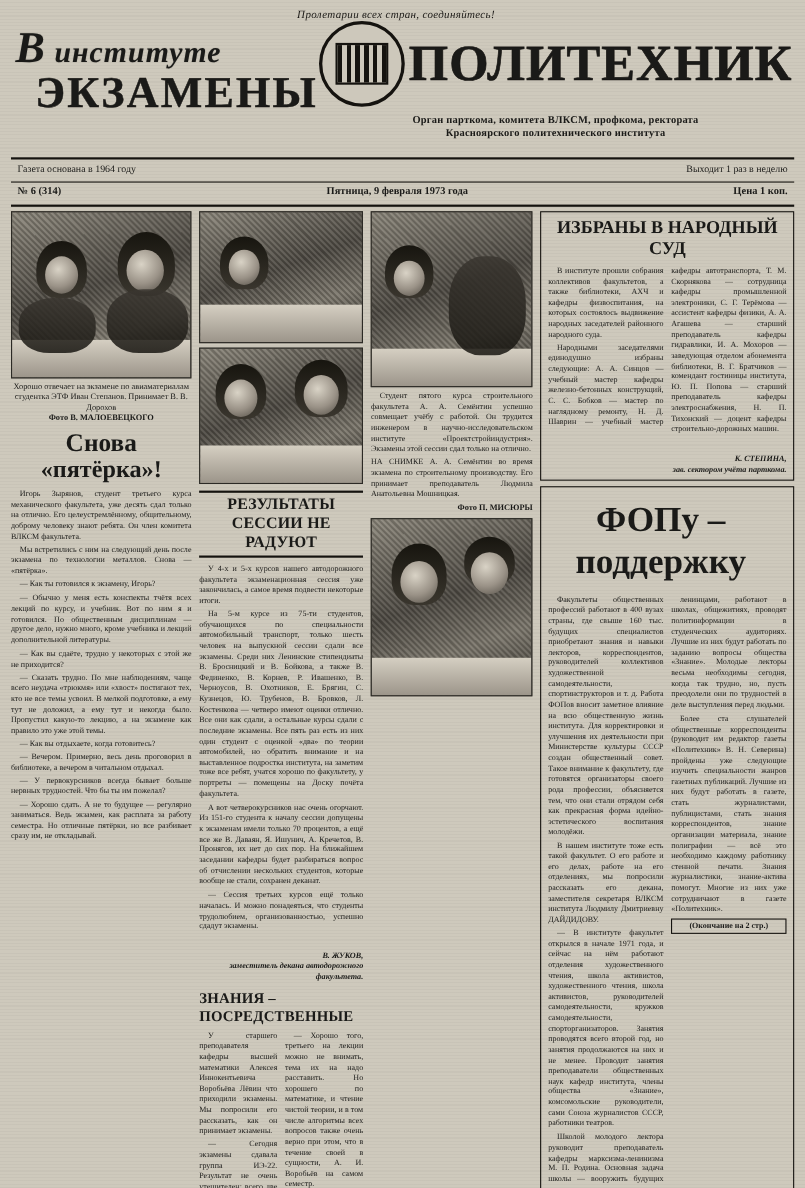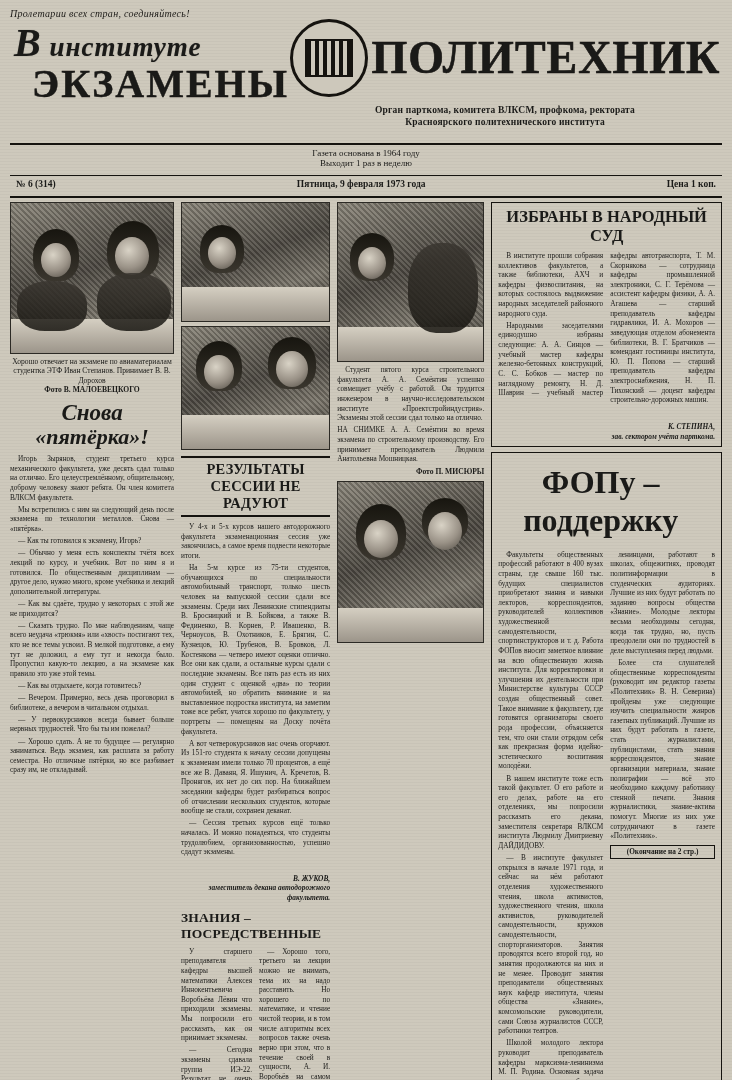"Пролетарии всех стран, соединяйтесь!" .masthead-top { text-align: left -> center }
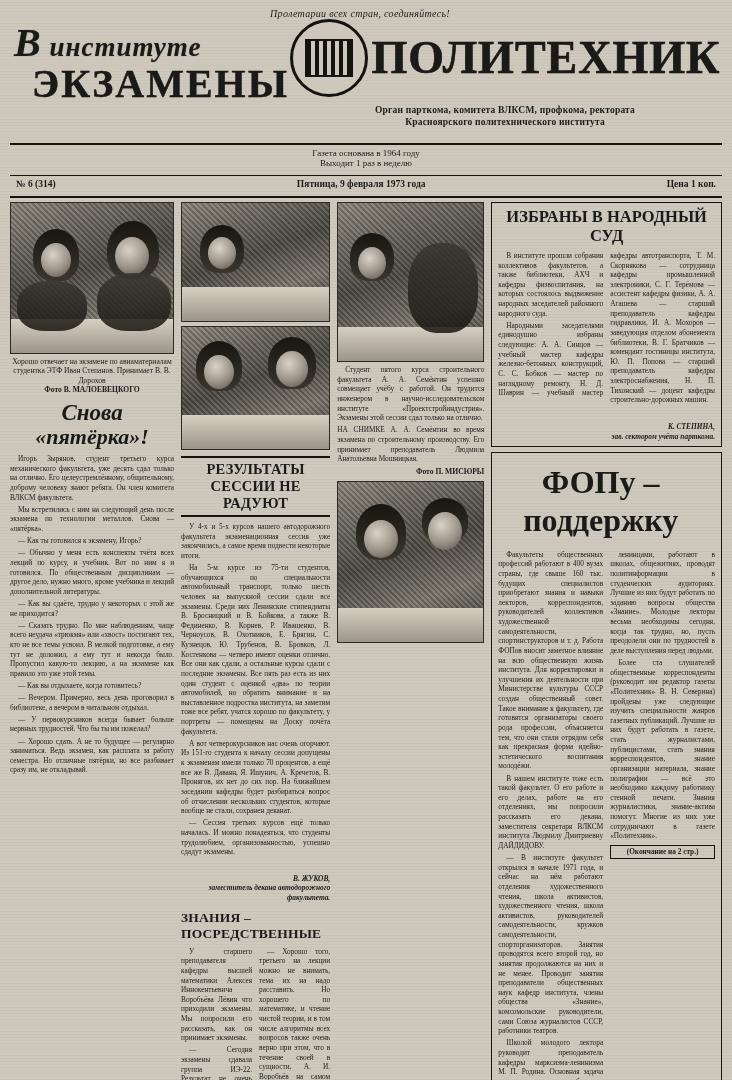"Газета основана в 1964 году" .info-bar { flex-direction: column -> none }
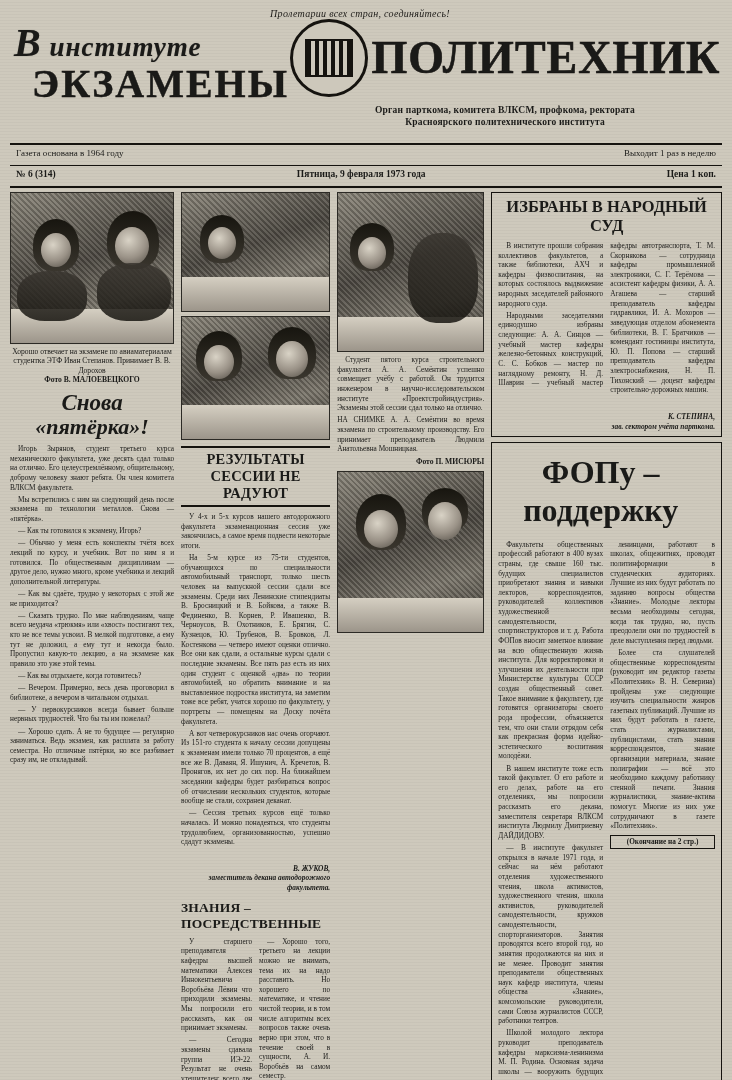"Снова" .hd-snova { font-style: italic -> none }
